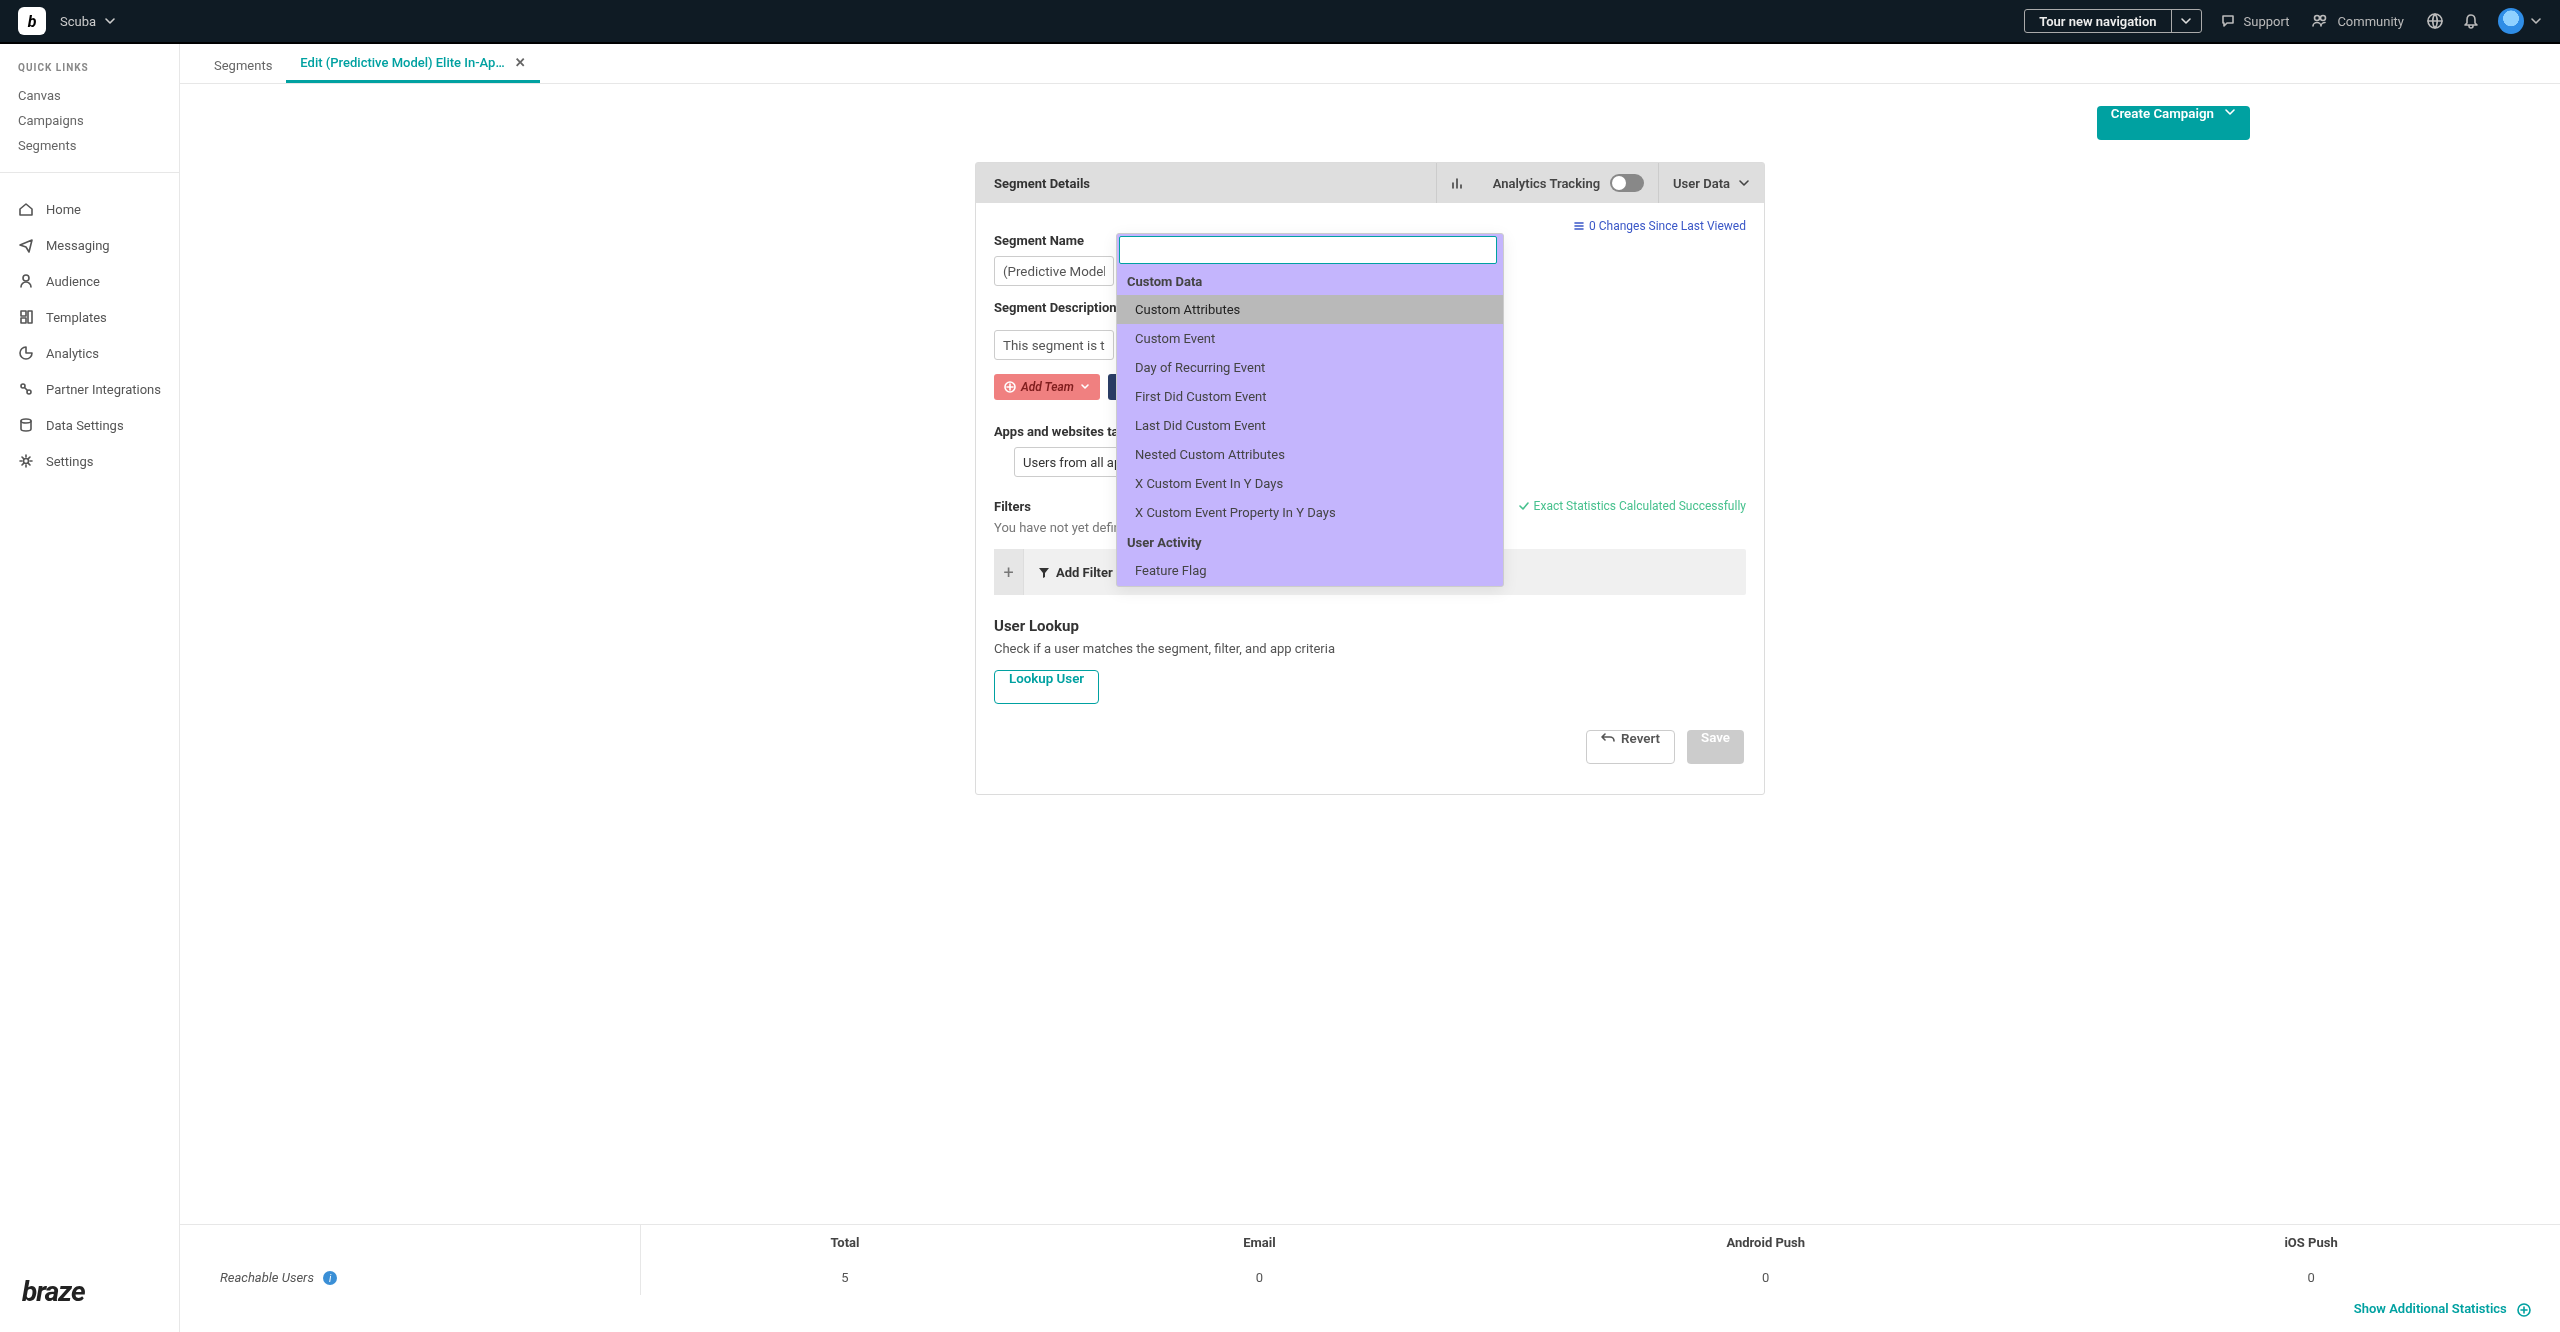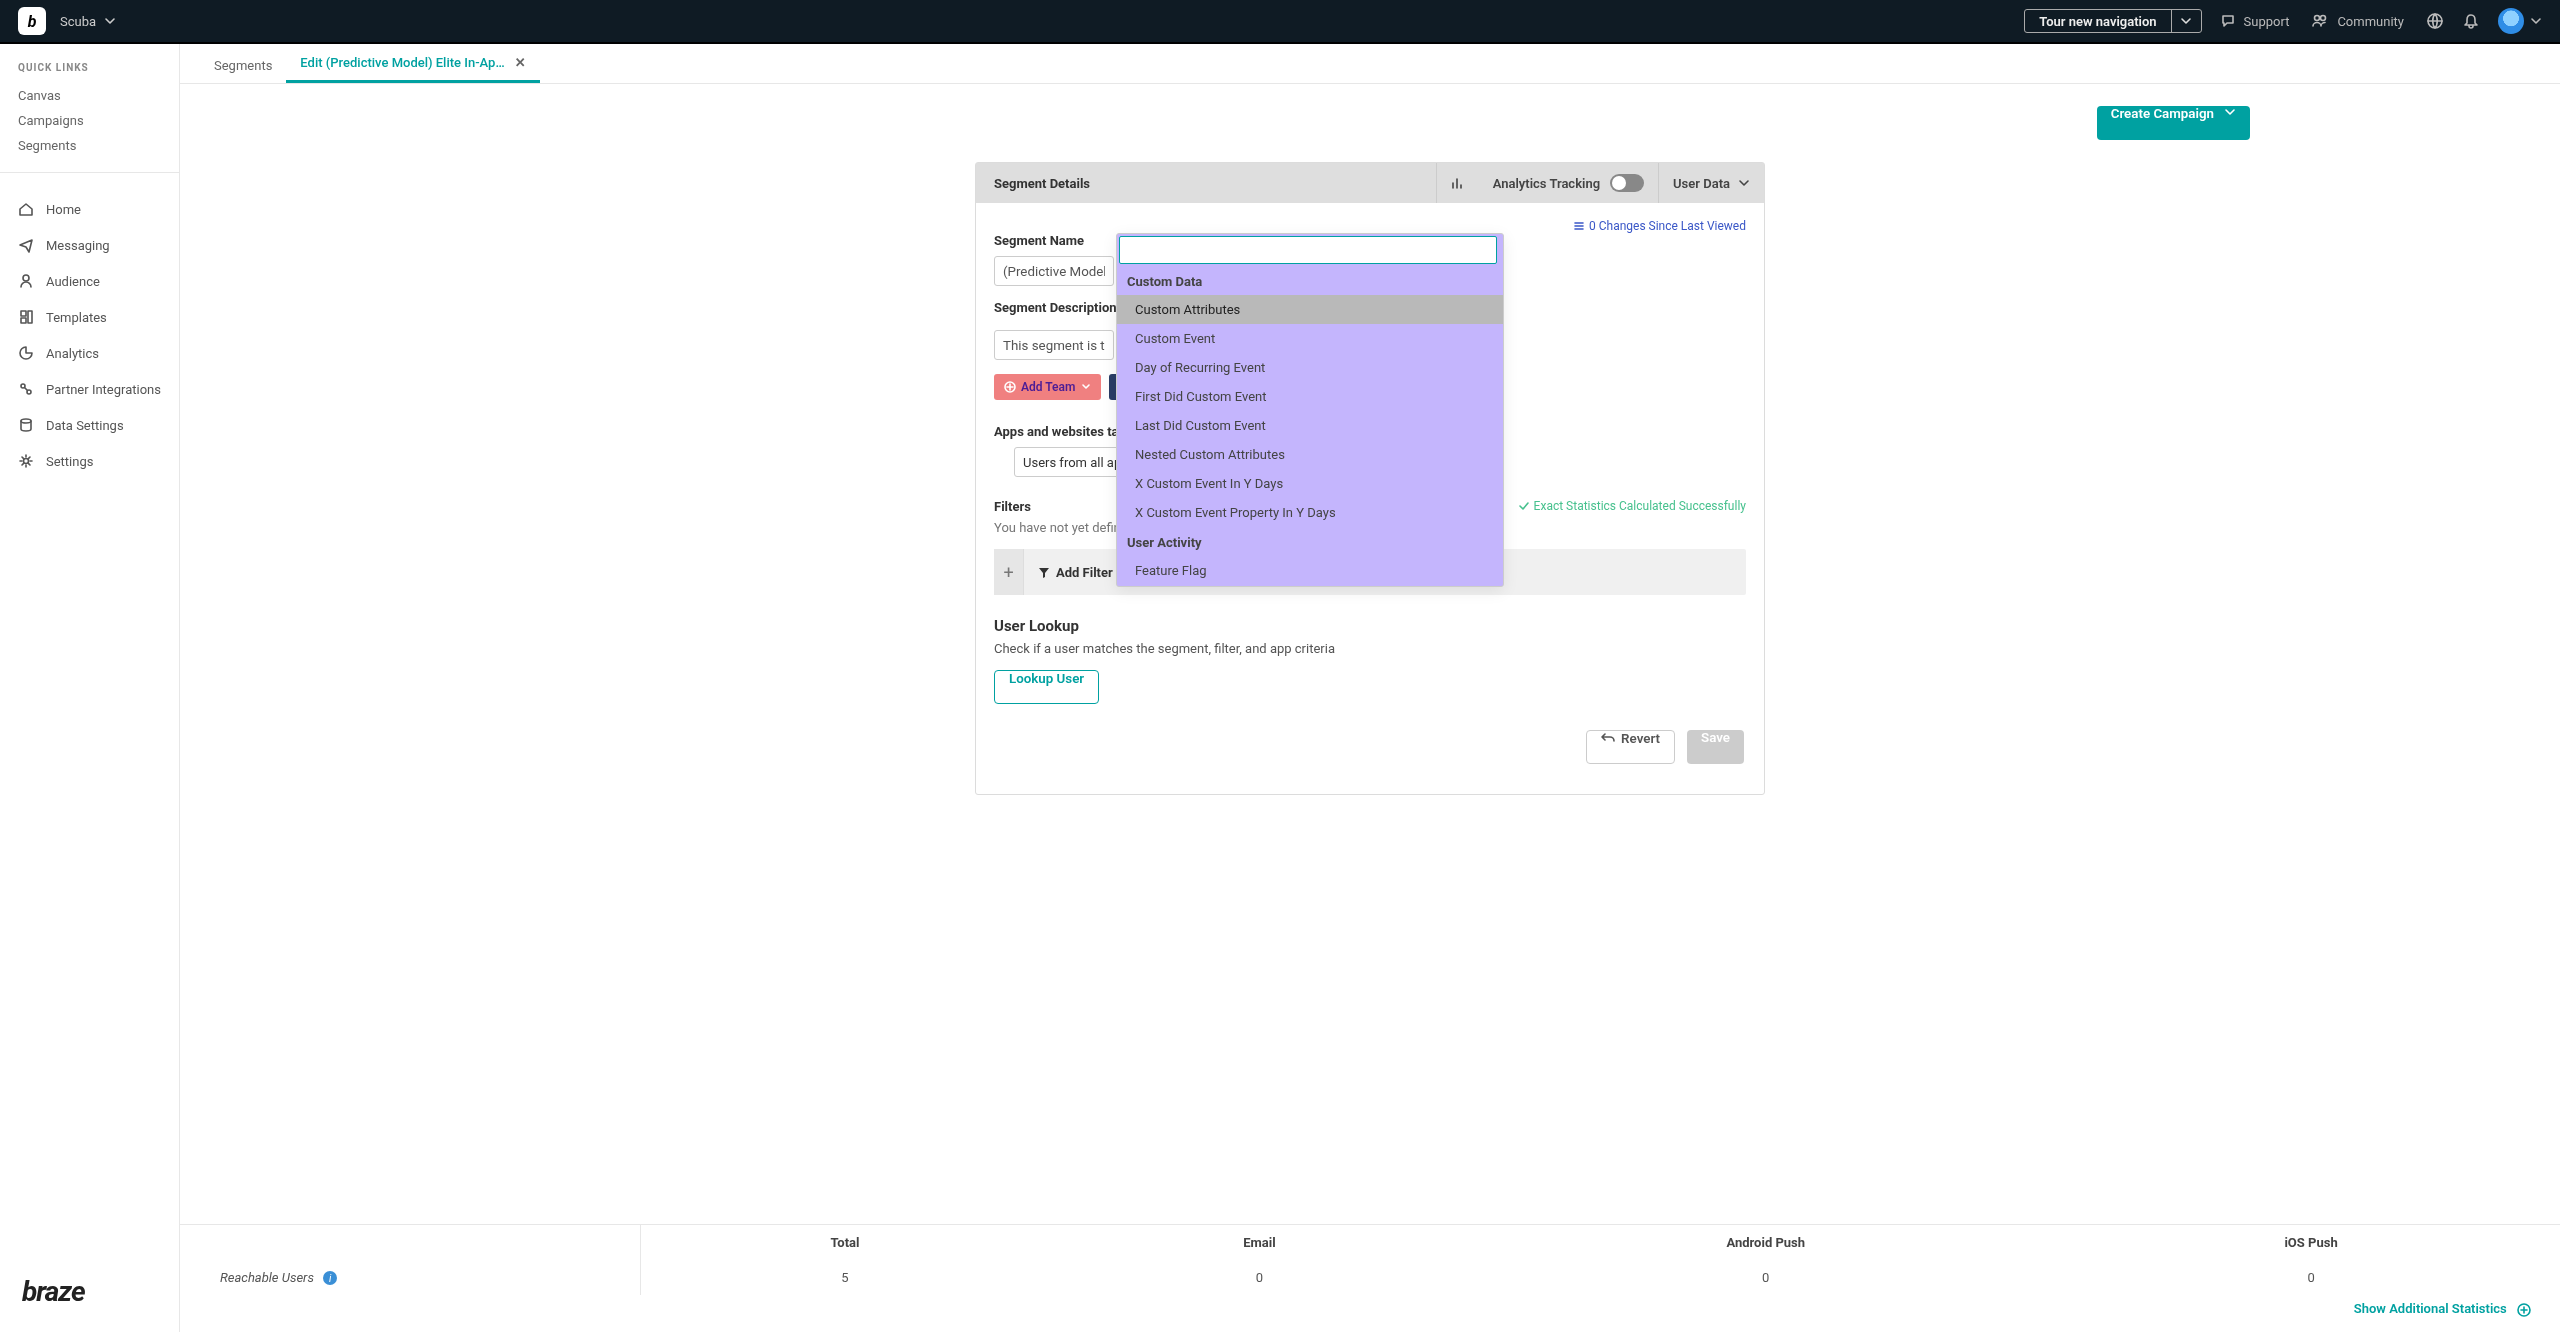"Add Team" .chip-pink { color: #4c1d95 -> #7f1d1d; font-style: none -> italic }
